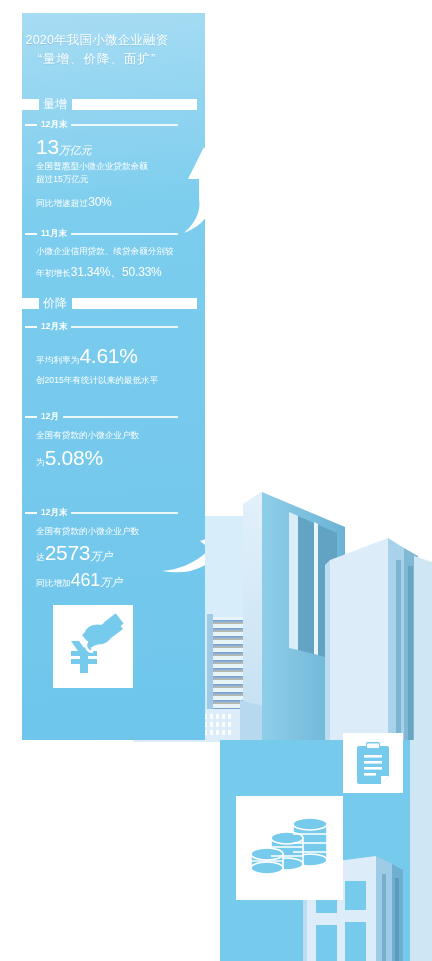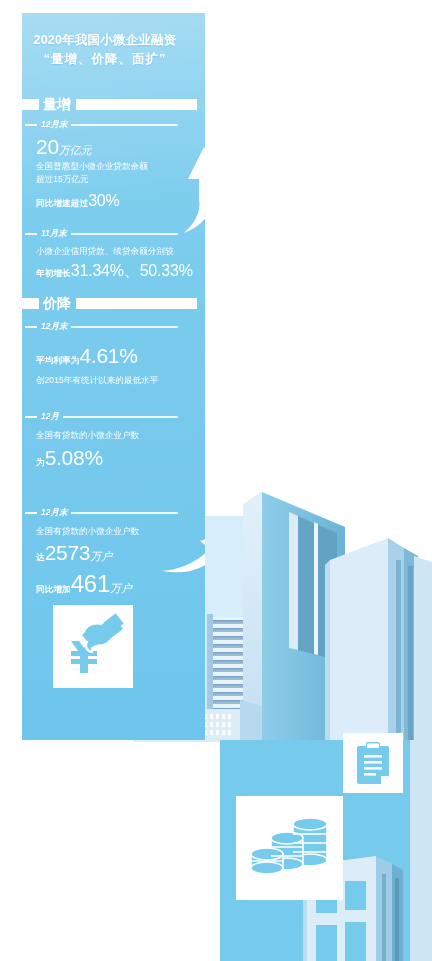"2020年我国小微企业融资" .title { font-weight: 700 -> 400; margin-left: 8px -> none }
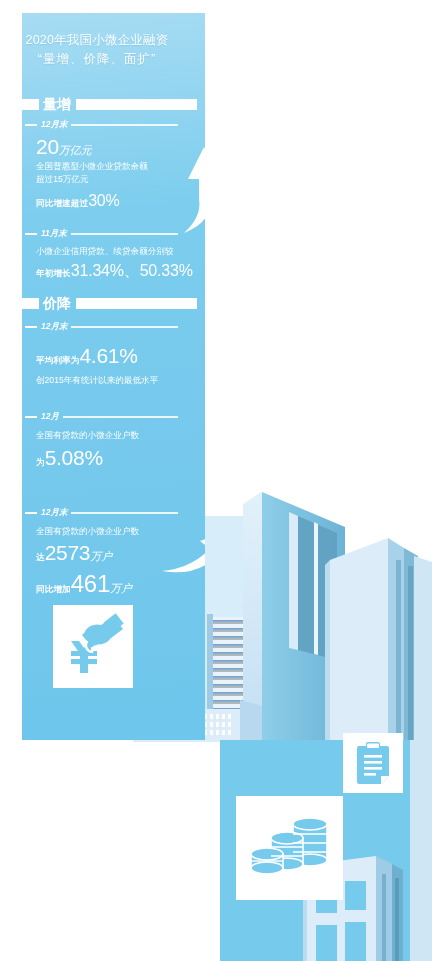"量增" .sec-head .lbl { font-size: 14px -> 12px; font-weight: 700 -> 400 }
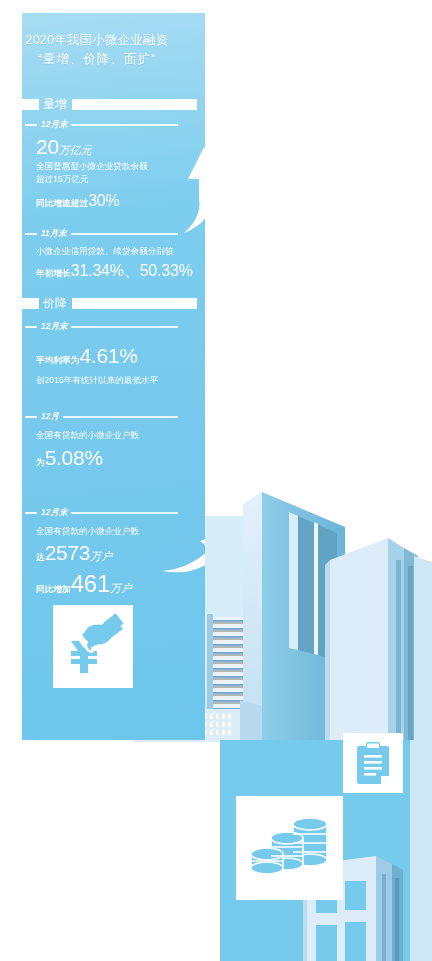"12月末" .date-row { font-style: italic -> none }
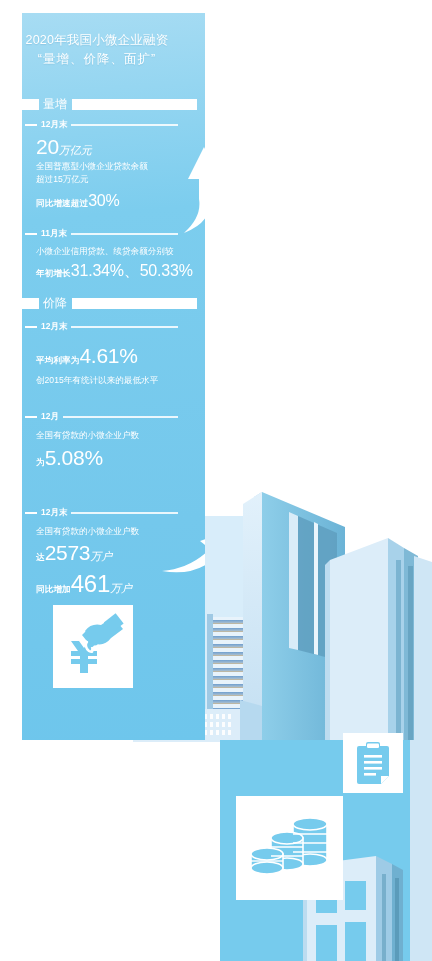"20" span.big { text: 20 -> 13 }
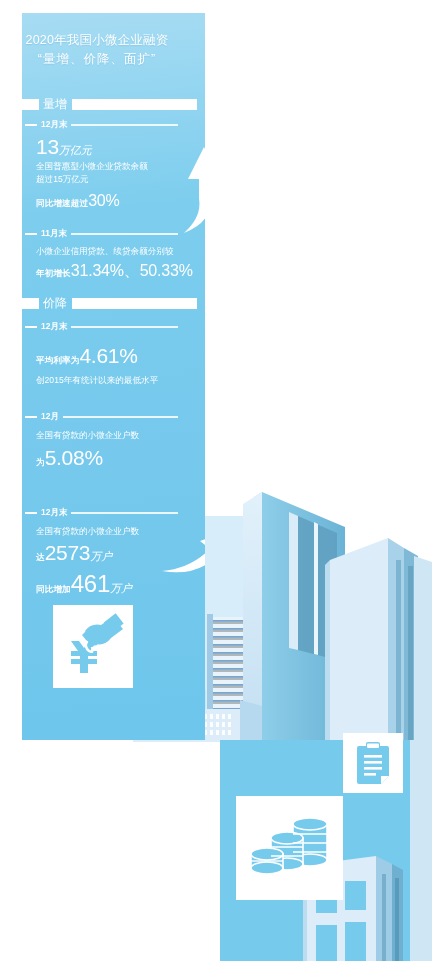"同比增速超过" .sm { font-weight: 700 -> 400 }
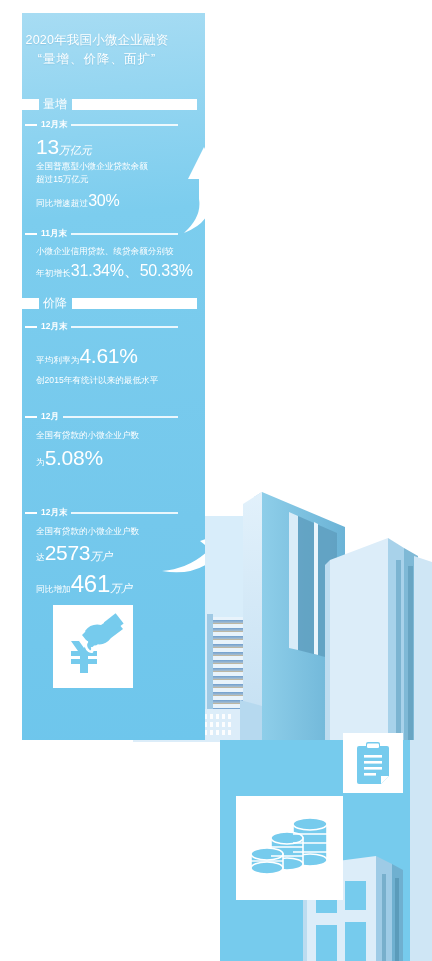"30%" .mid { font-size: 16px -> 12px }
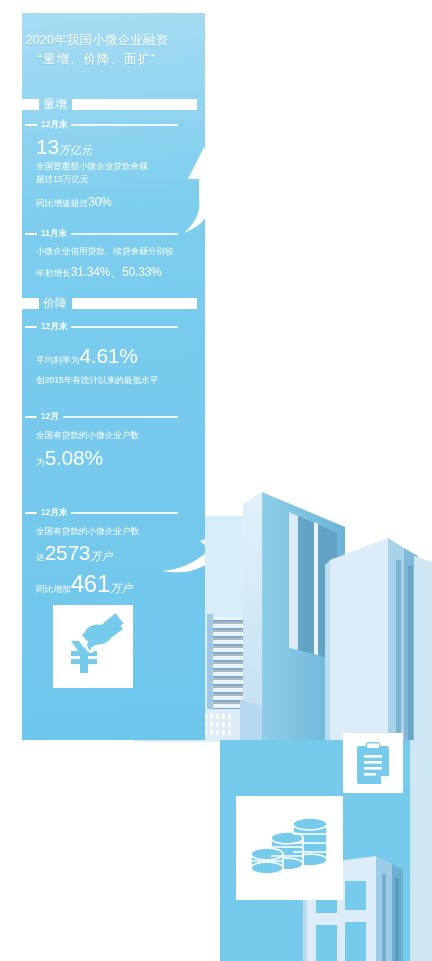"461" .big-s { font-size: 24px -> 18px }
